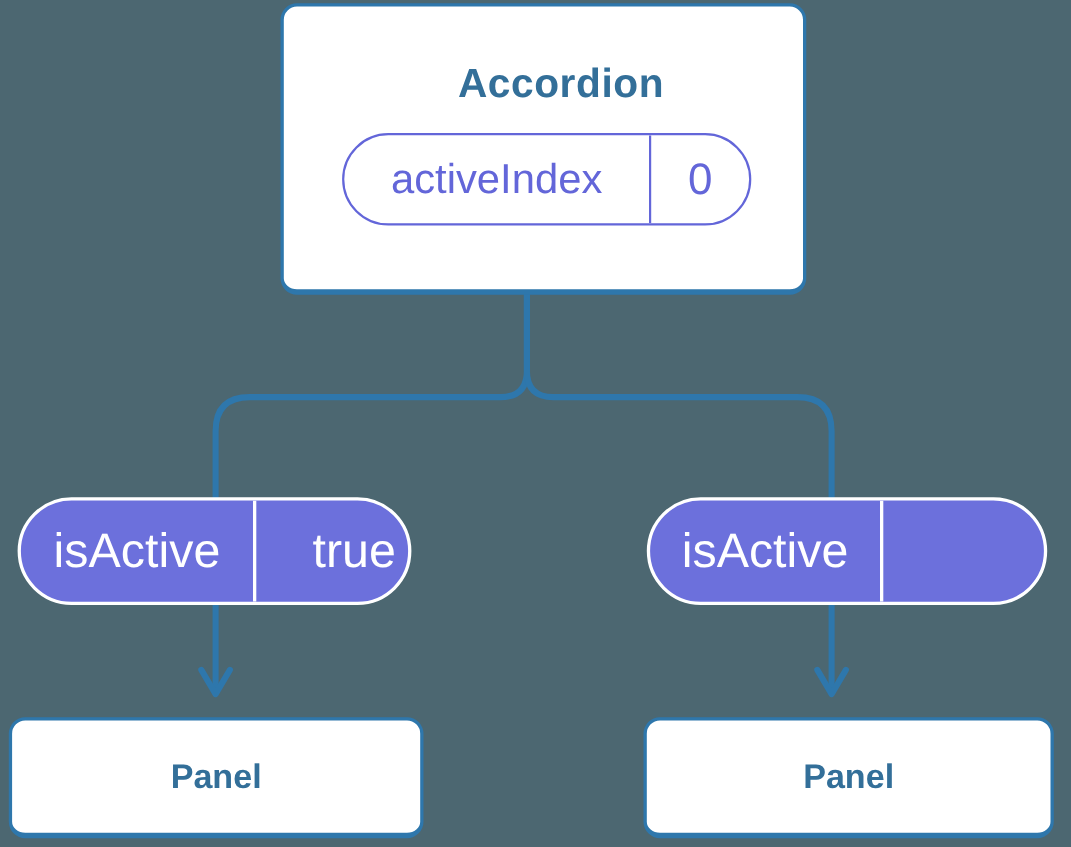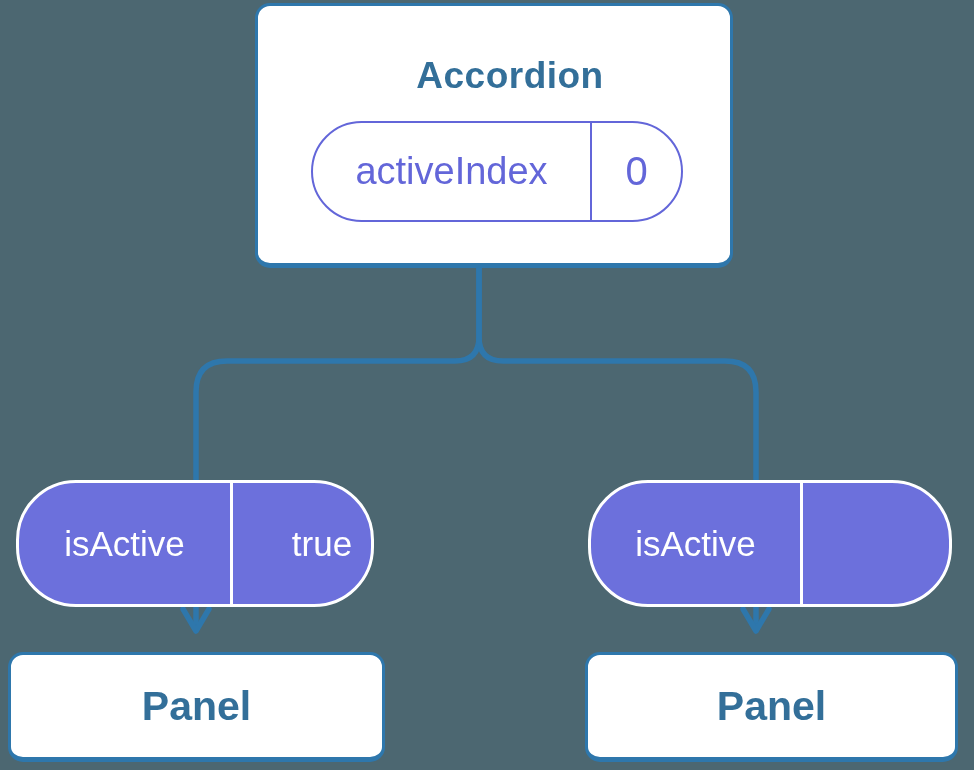"activeIndex" .state-pill { height: 101px -> 84px }
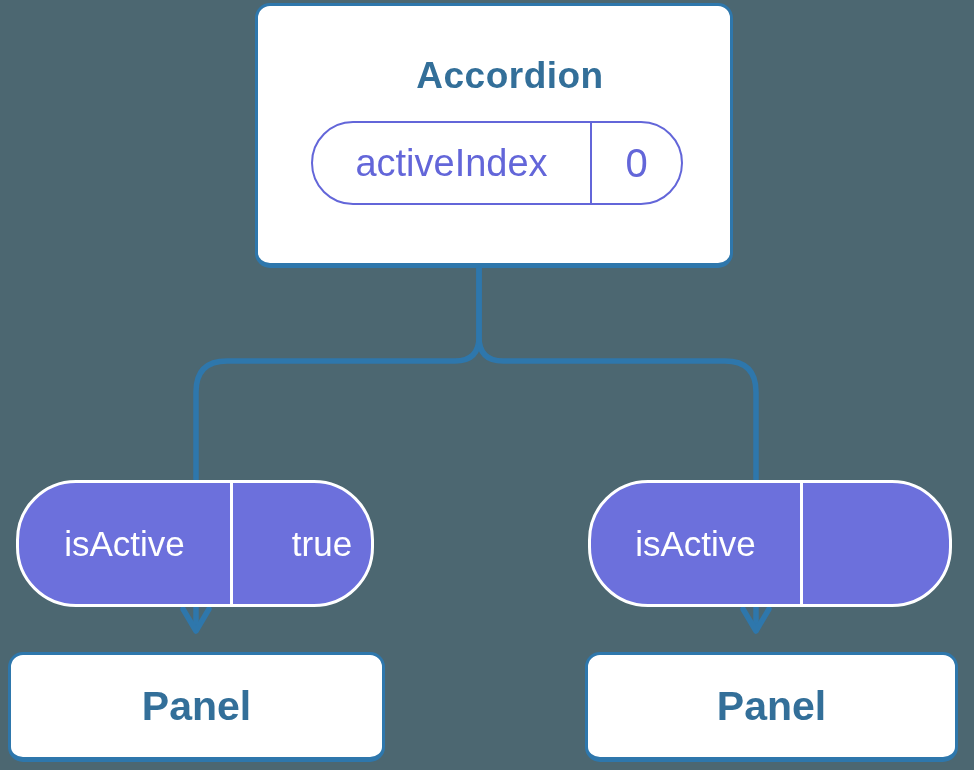"isActive" .prop-pill { font-size: 35px -> 44px; height: 127px -> 98px; top: 480px -> 452px }
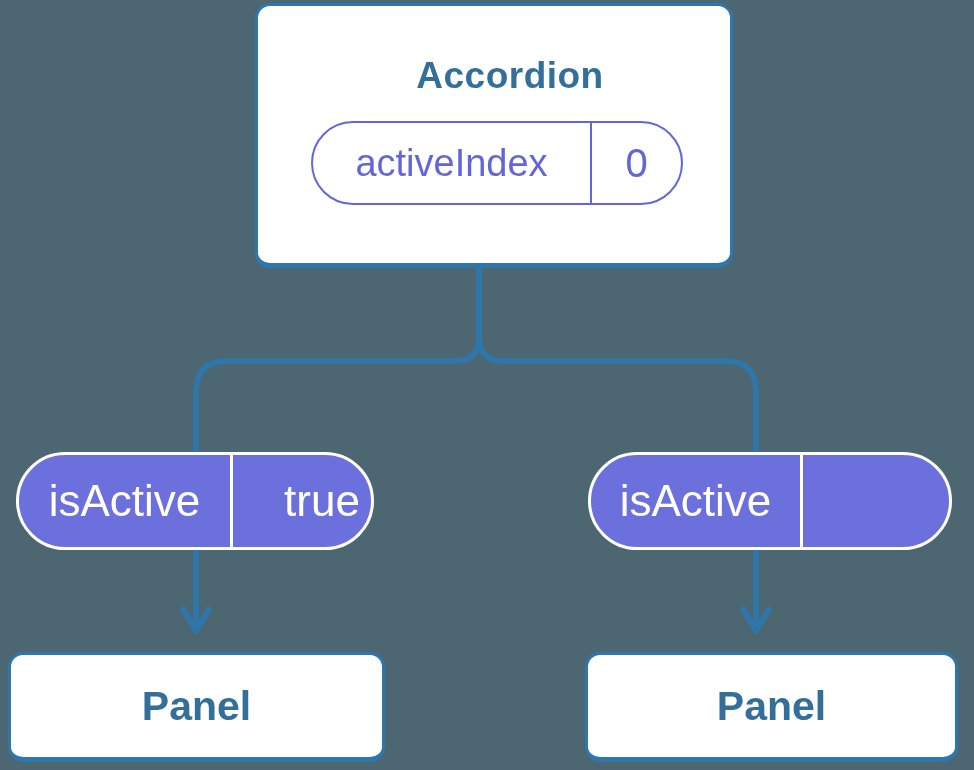"Panel" .panel-box .panel-title { font-size: 41px -> 31px }
